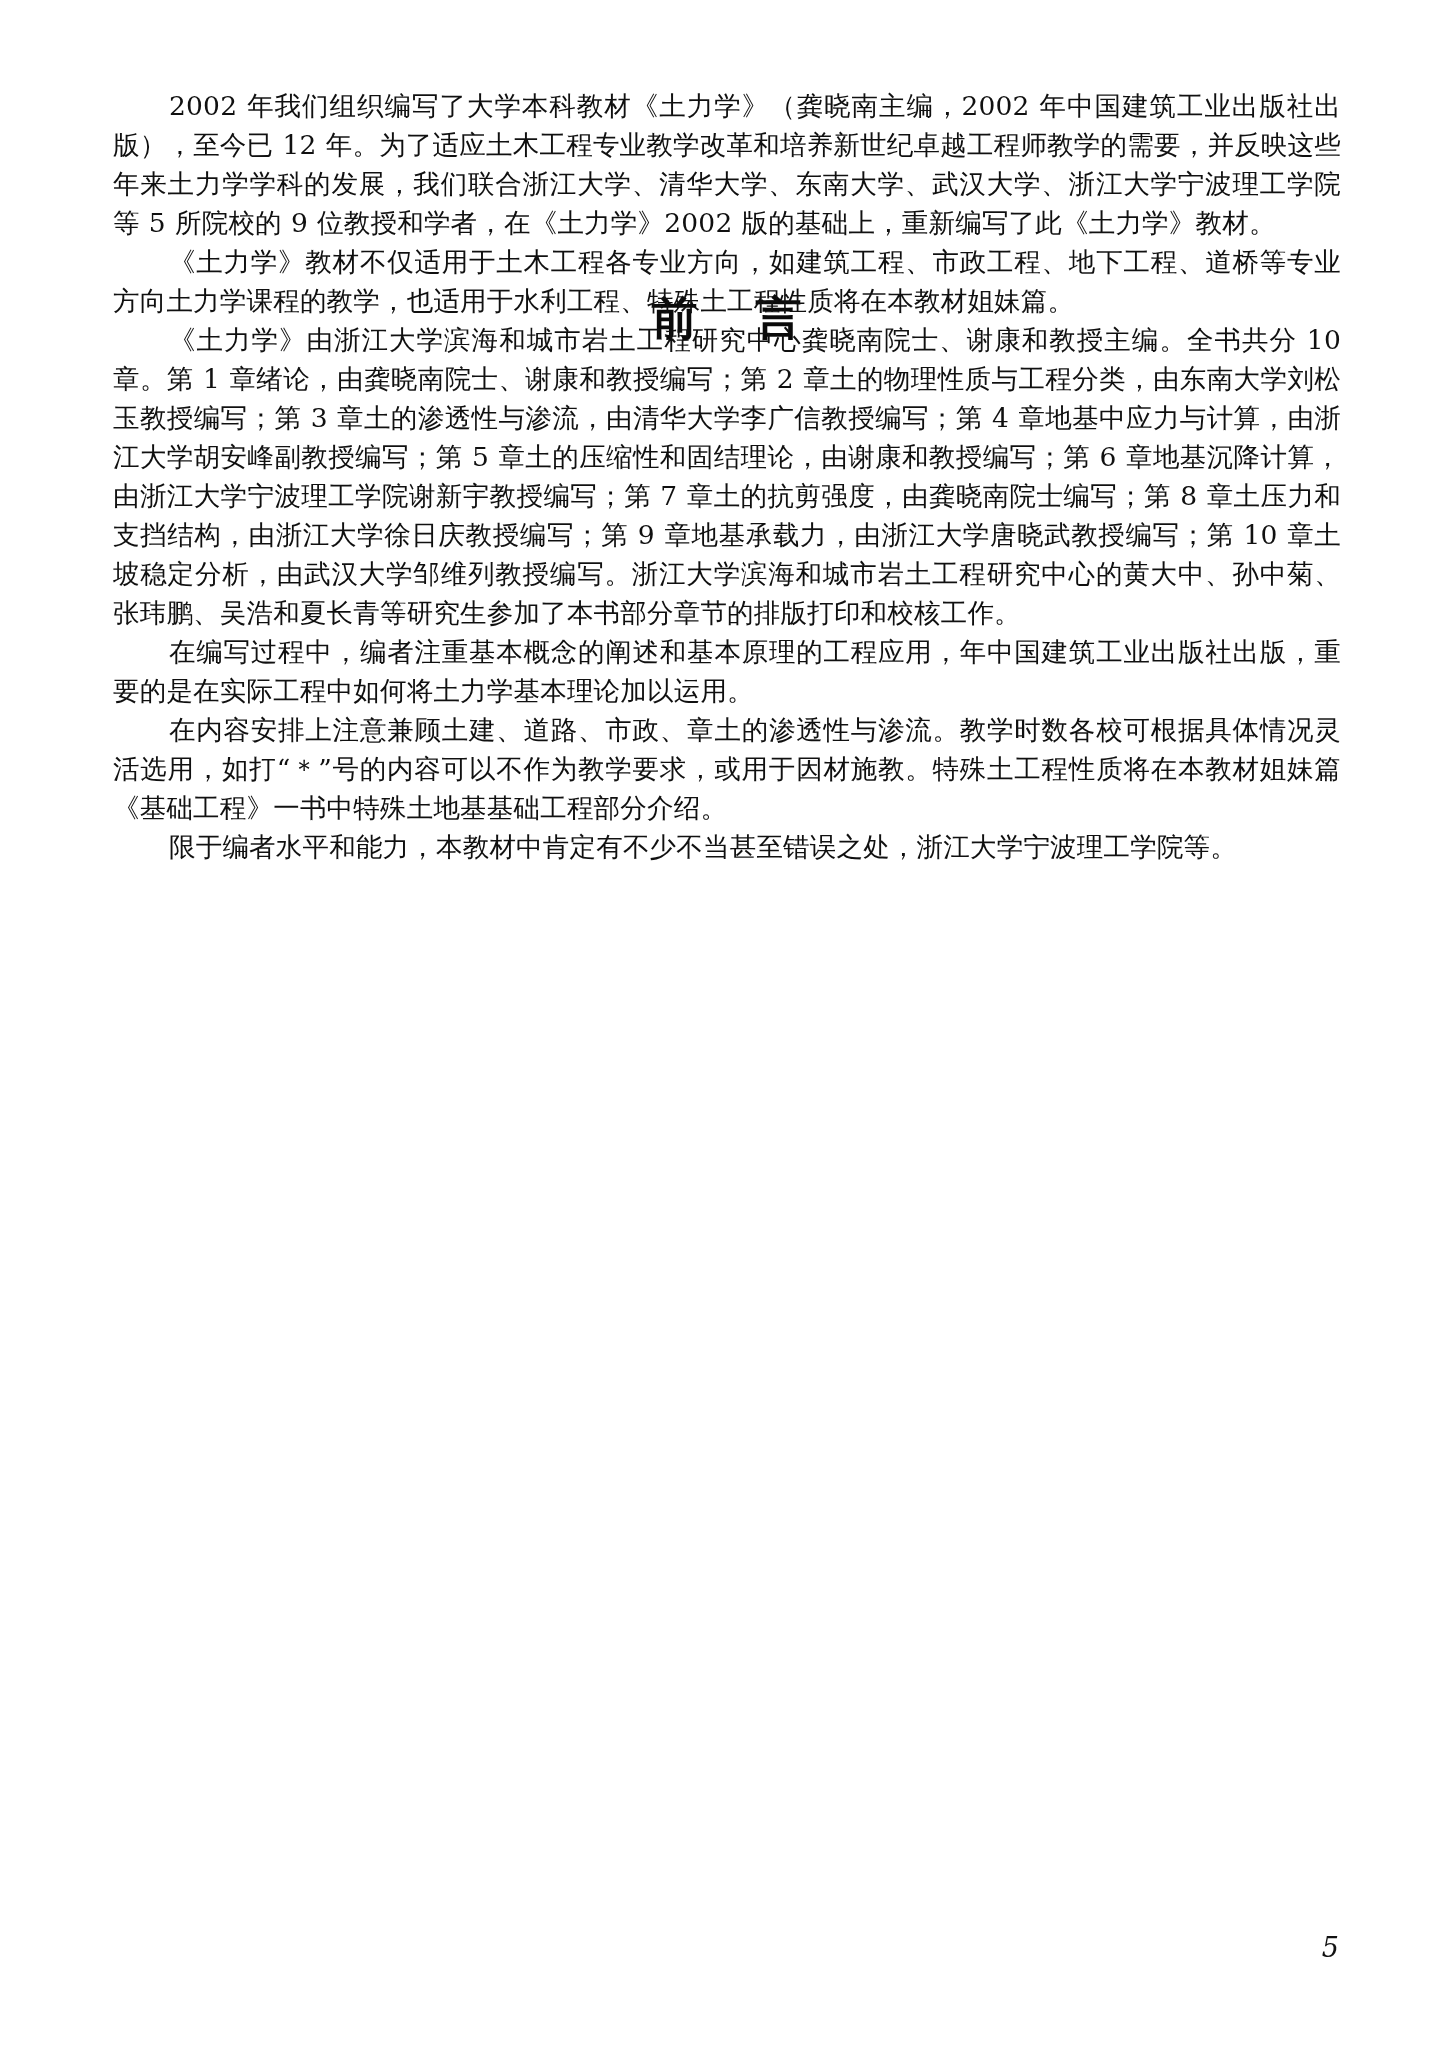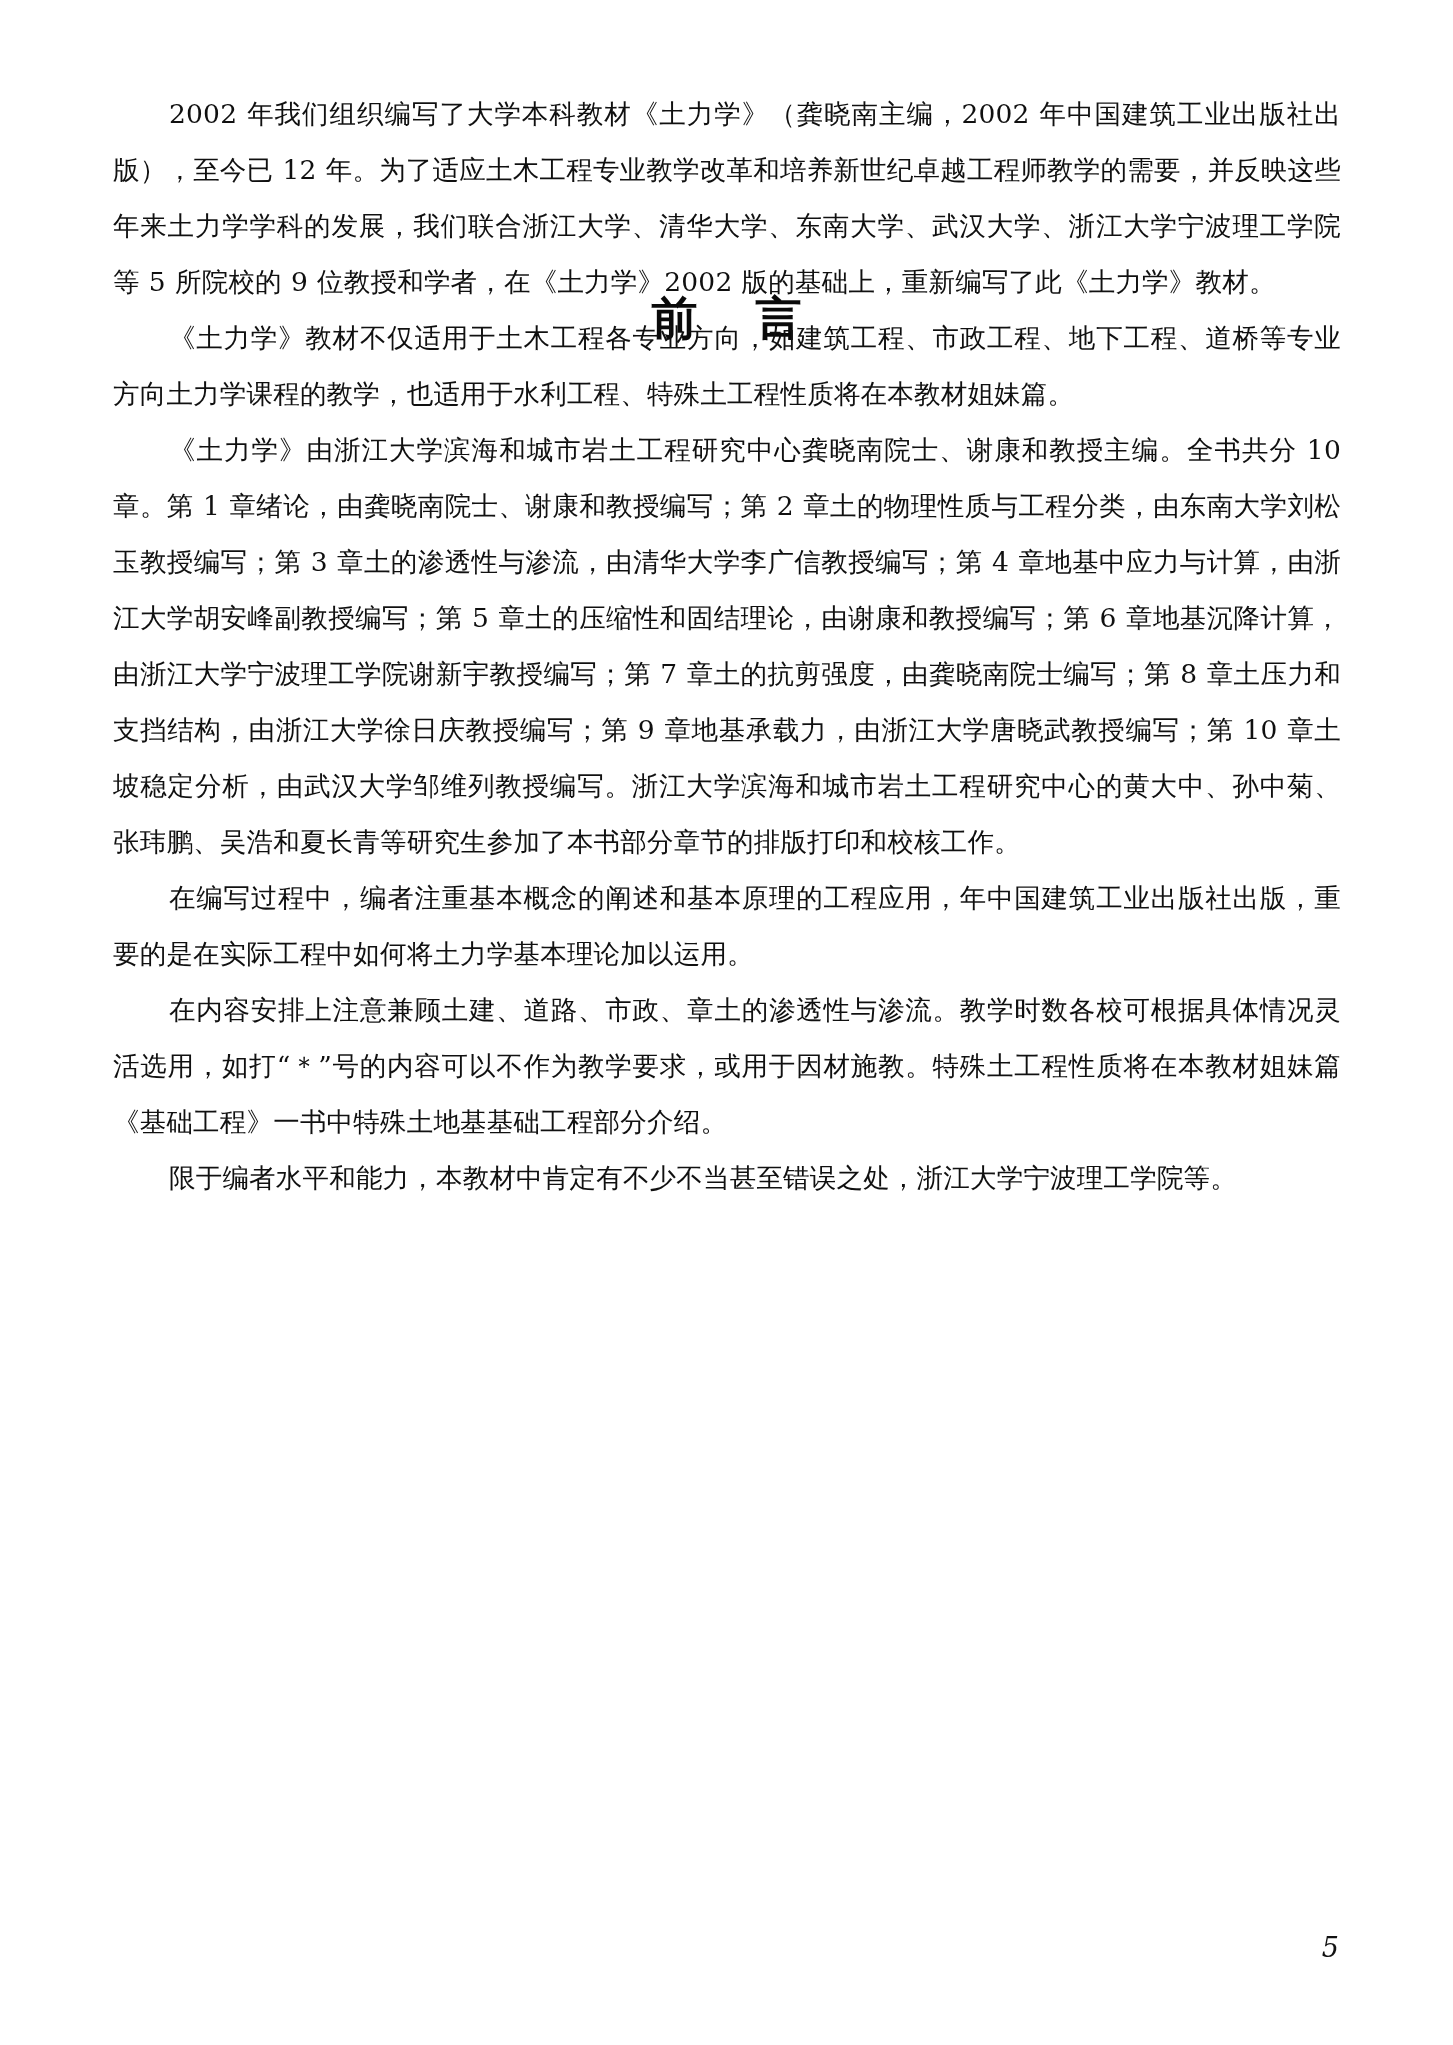"2002 年我们组织编写了大学本科教材《土力学》（龚晓南主编，2002" p.para { line-height: 56px -> 39px }
